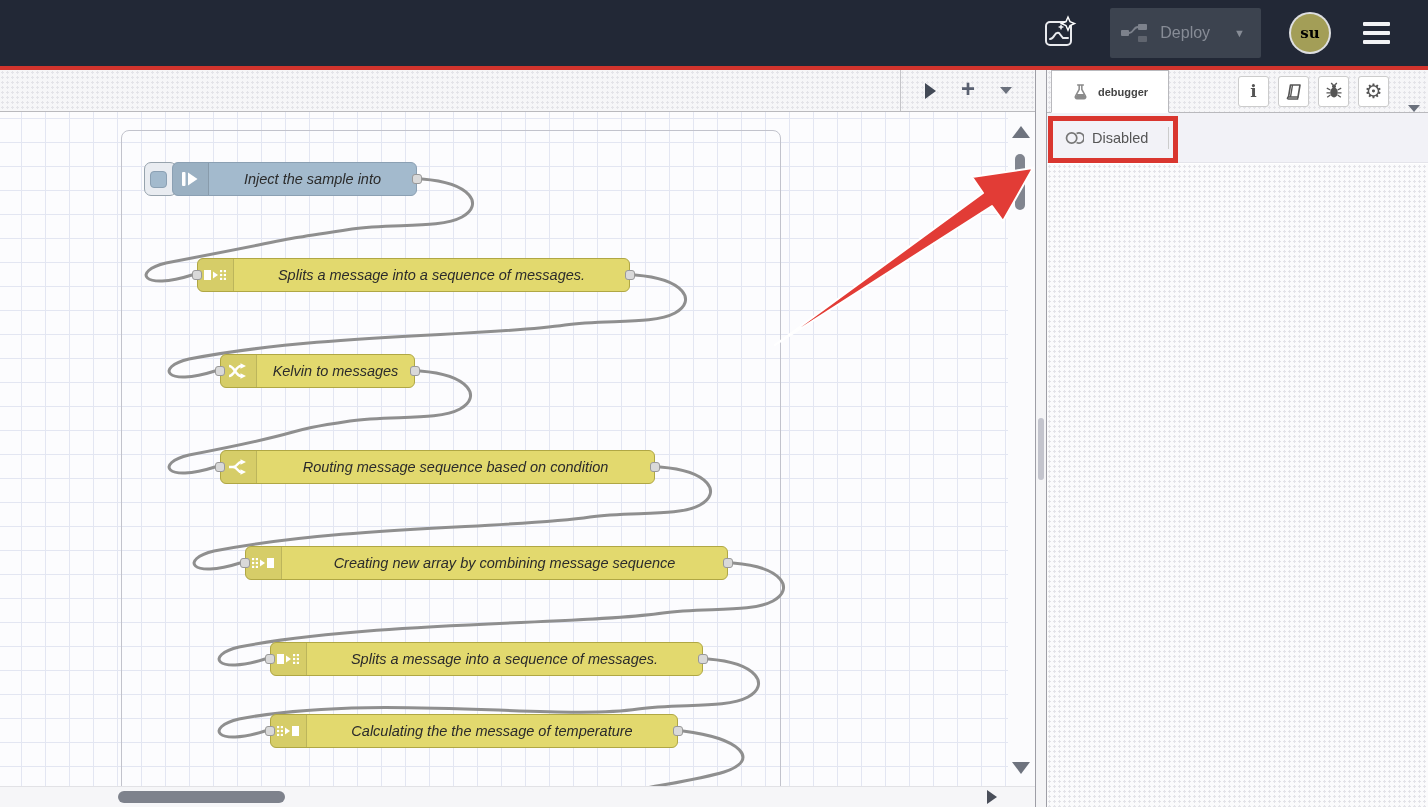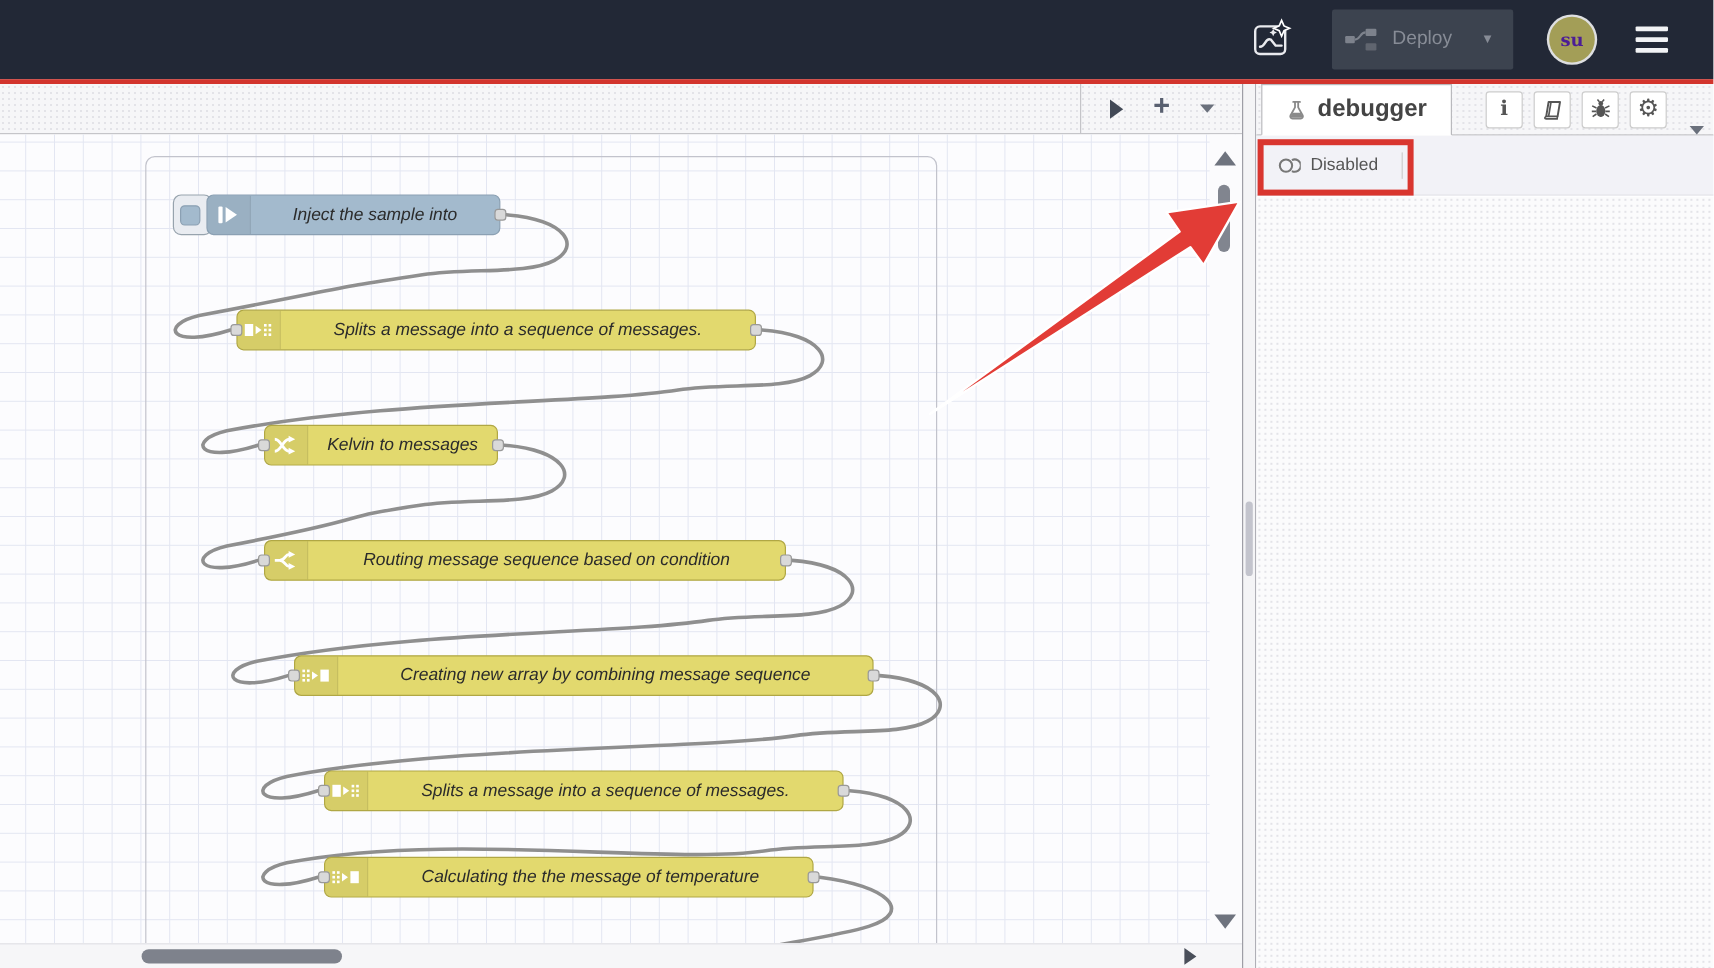"su" .avatar { color: #4c1d95 -> #000000 }
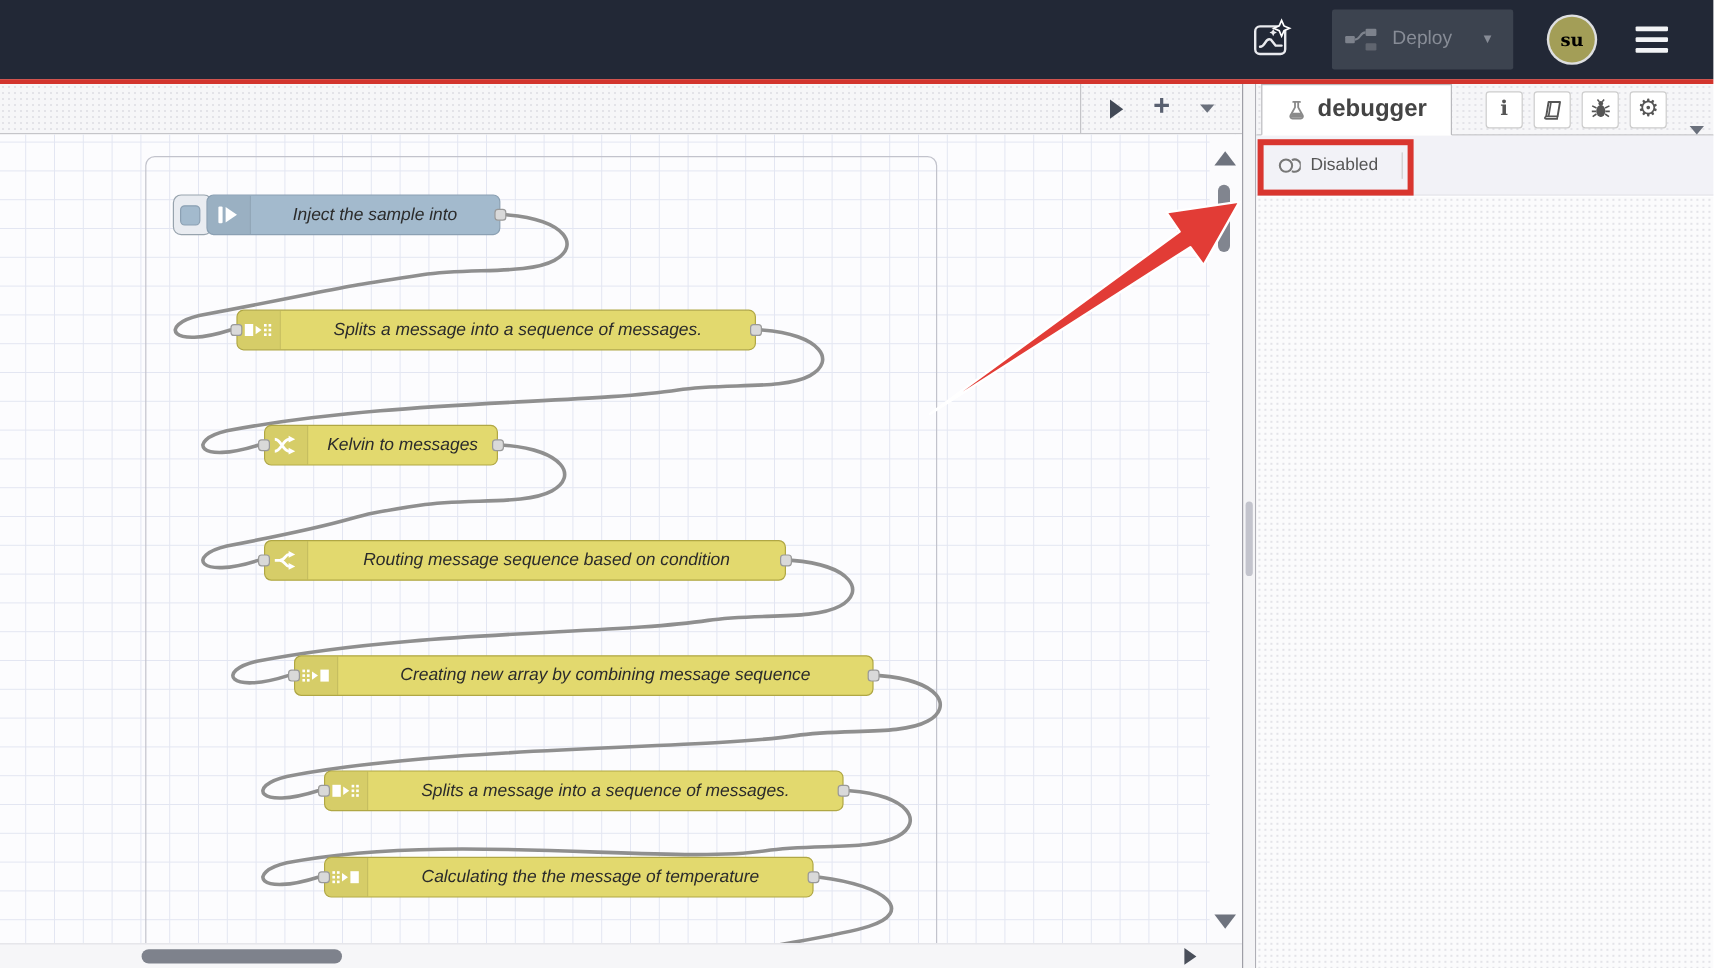"debugger" .side-tab .tlabel { font-size: 20px -> 11px }
